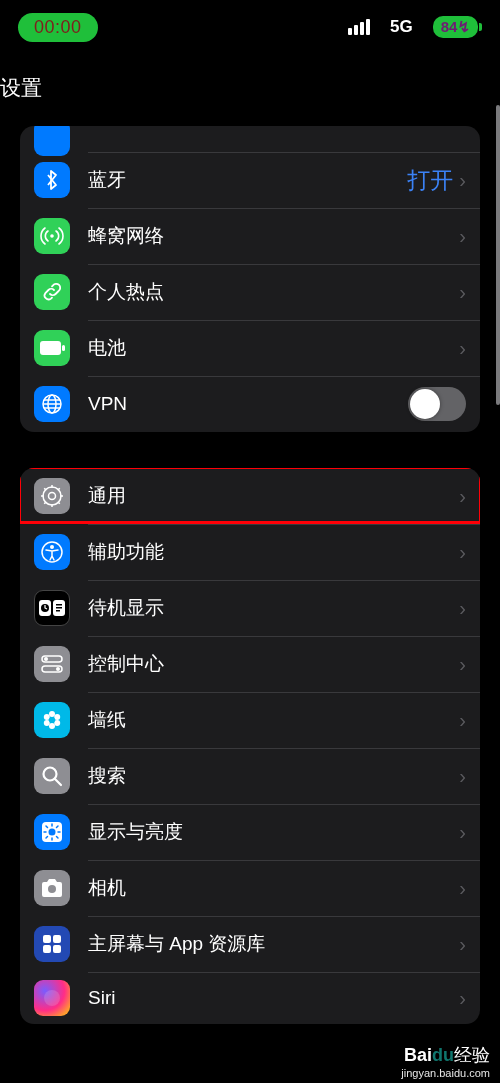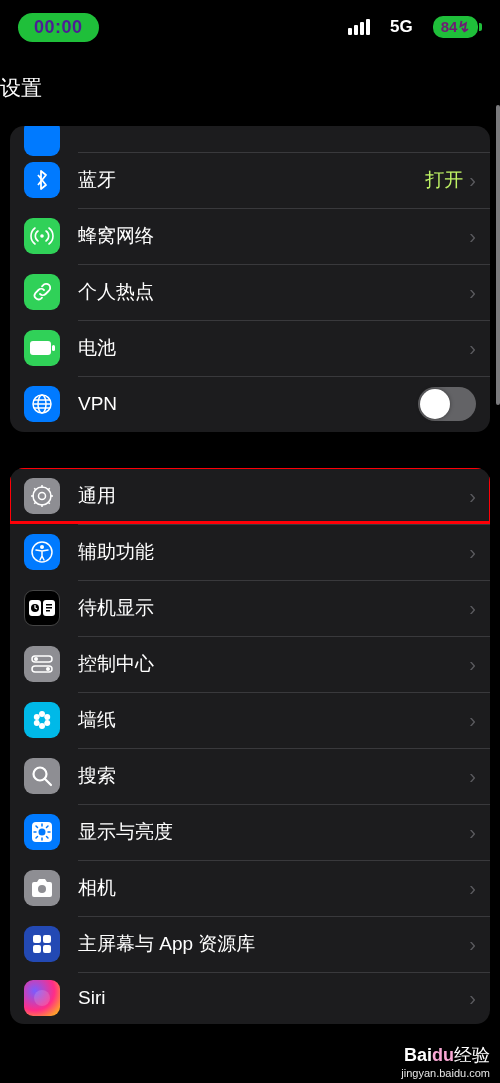"00:00" .time-pill { color: #4c1d95 -> #7f1d1d; font-weight: 700 -> 400 }
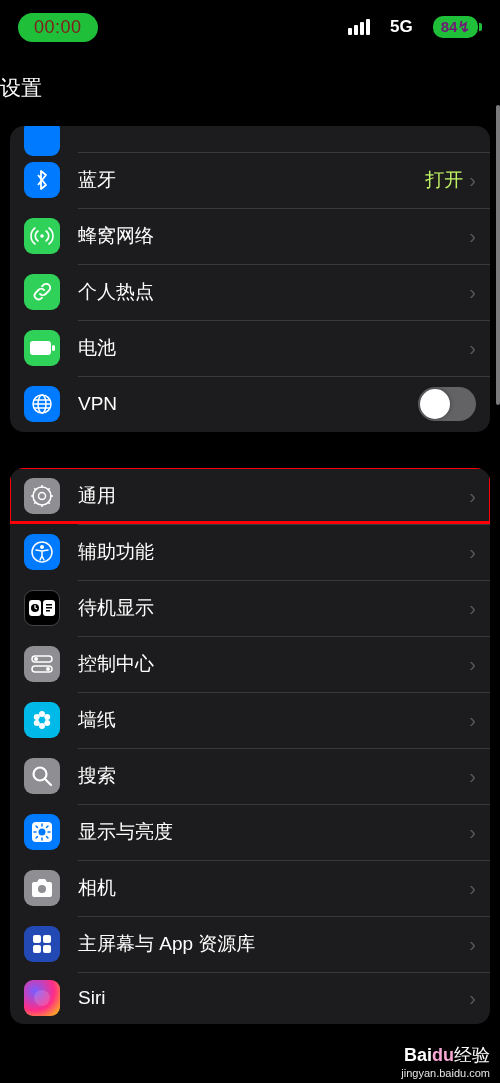"蓝牙" .group { margin: 0 10px 36px -> 0 20px 36px }
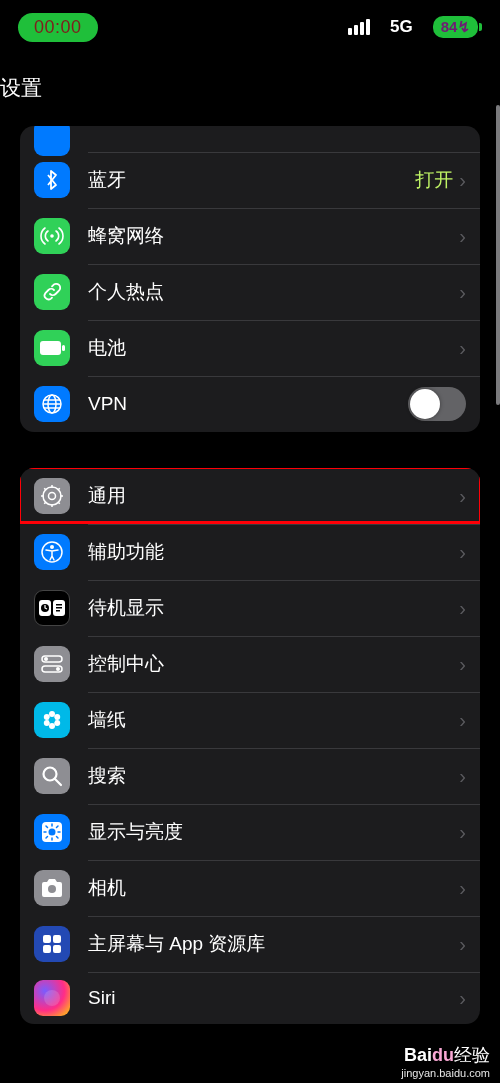"打开" .val { color: #bef264 -> #3b82f6; font-size: 19px -> 23px }
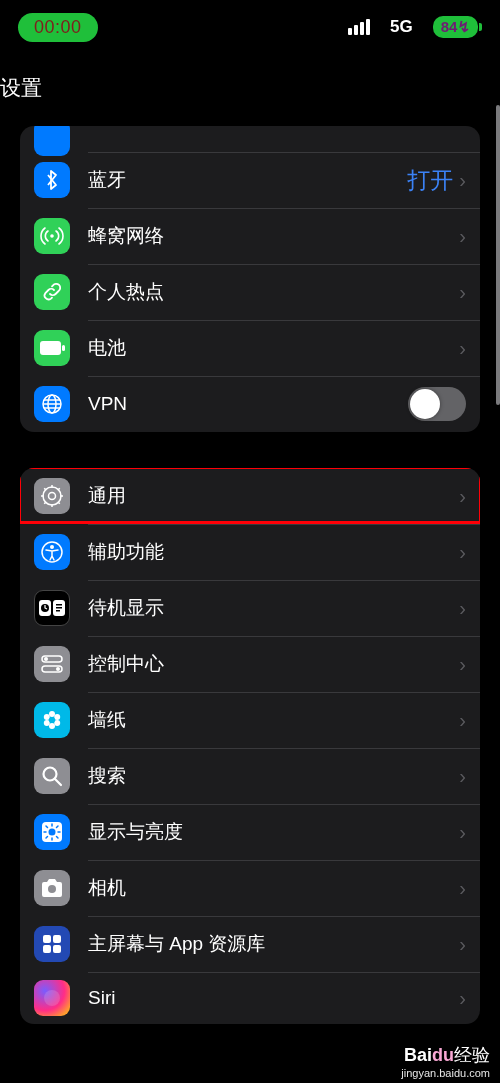"du" .wm .b .d { color: #f9a8d4 -> #0f766e }
